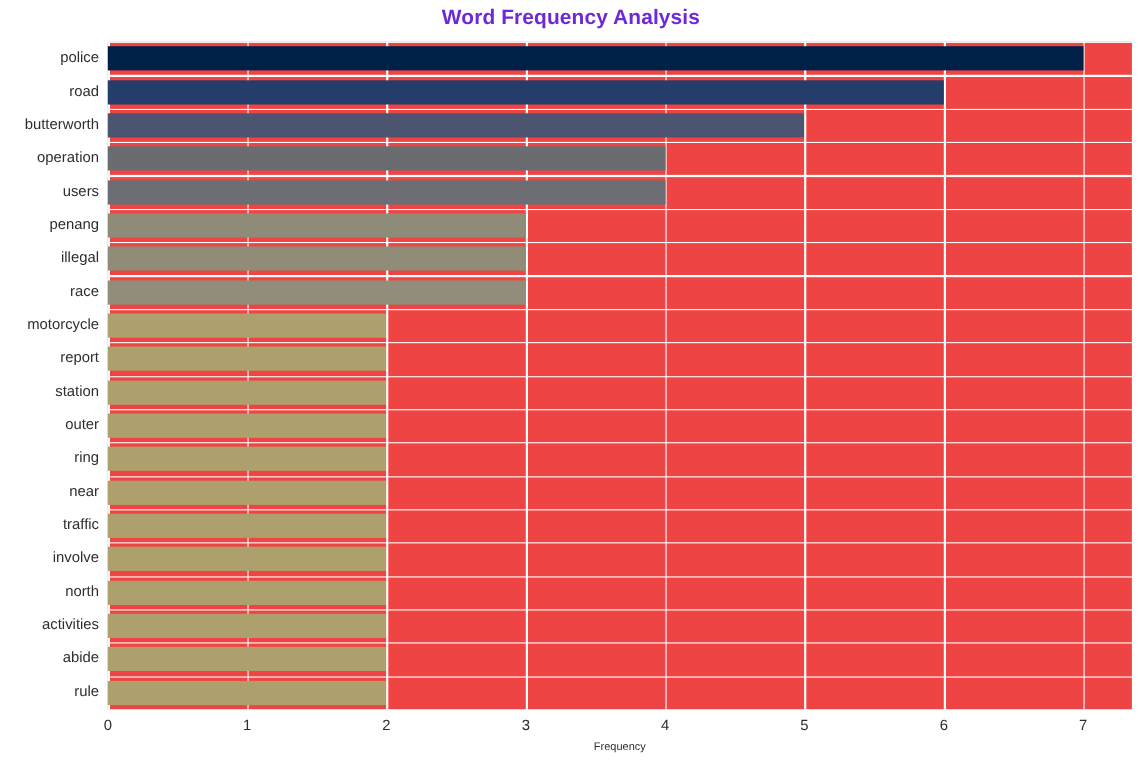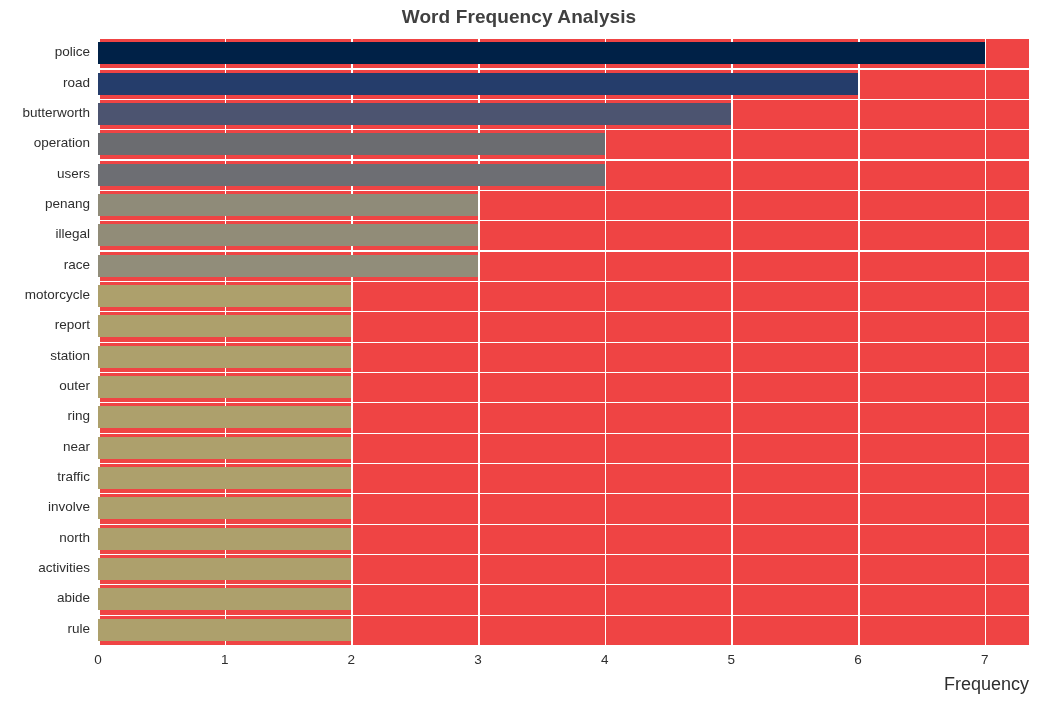"Word Frequency Analysis" #chart-title { color: #404040 -> #6d28d9 }
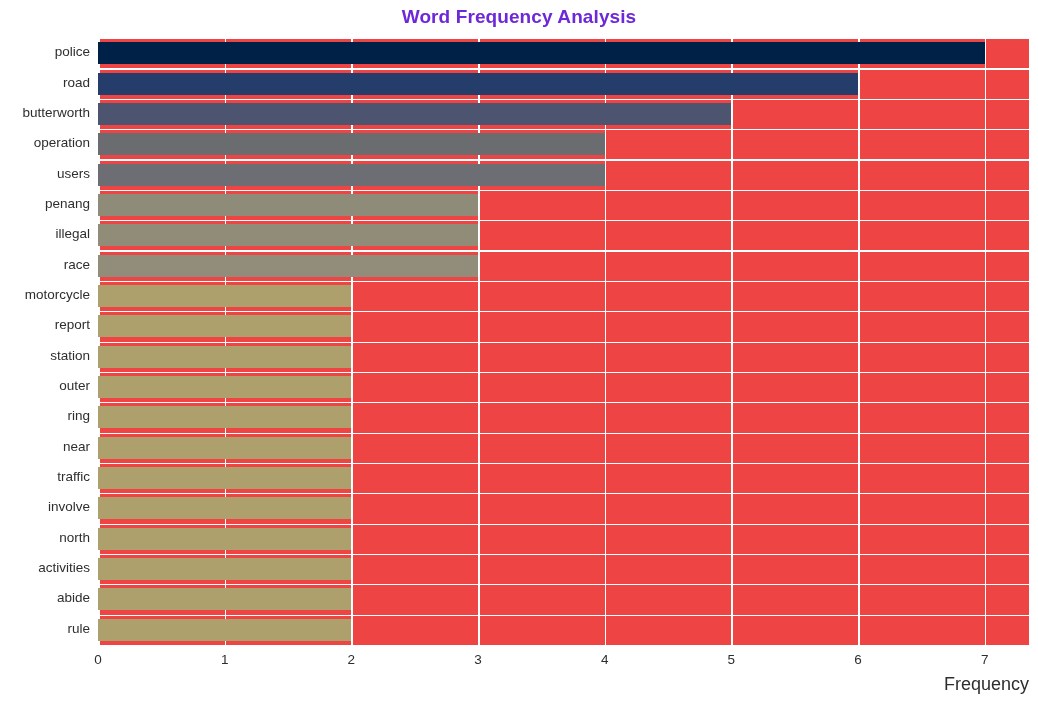"Frequency" #xaxis-label { font-size: 18px -> 10px; text-align: right -> center }
